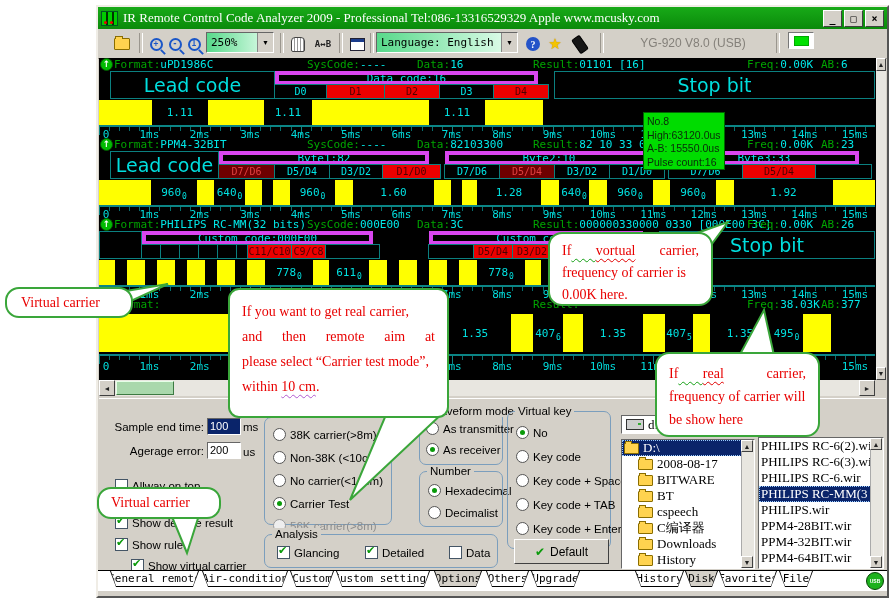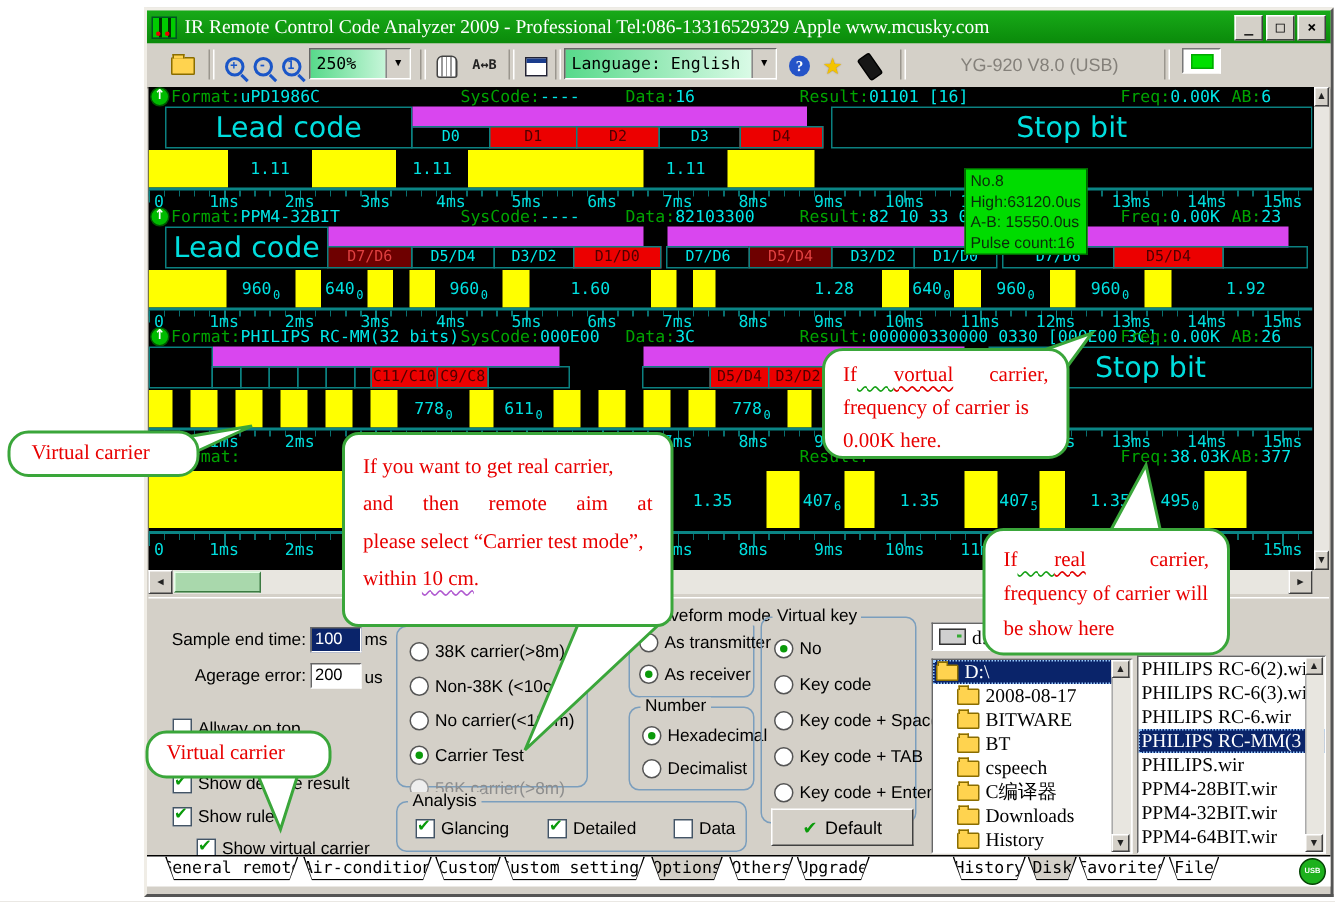"Data code:16" .grp-top { border: 7px solid #d946ef -> 4px solid #d946ef }
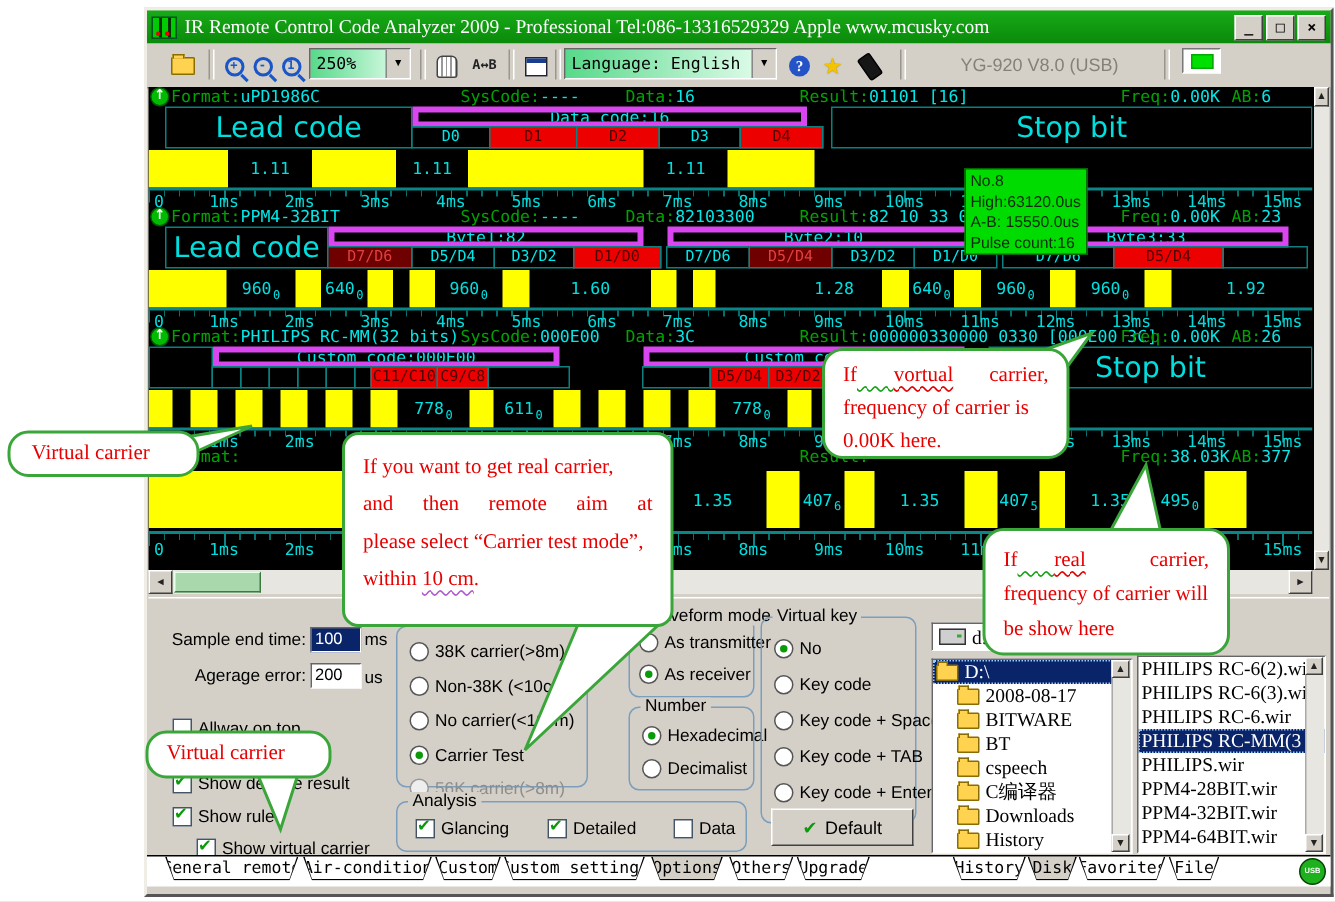"1.28" span.wb2 { padding-left: 47px -> none }
